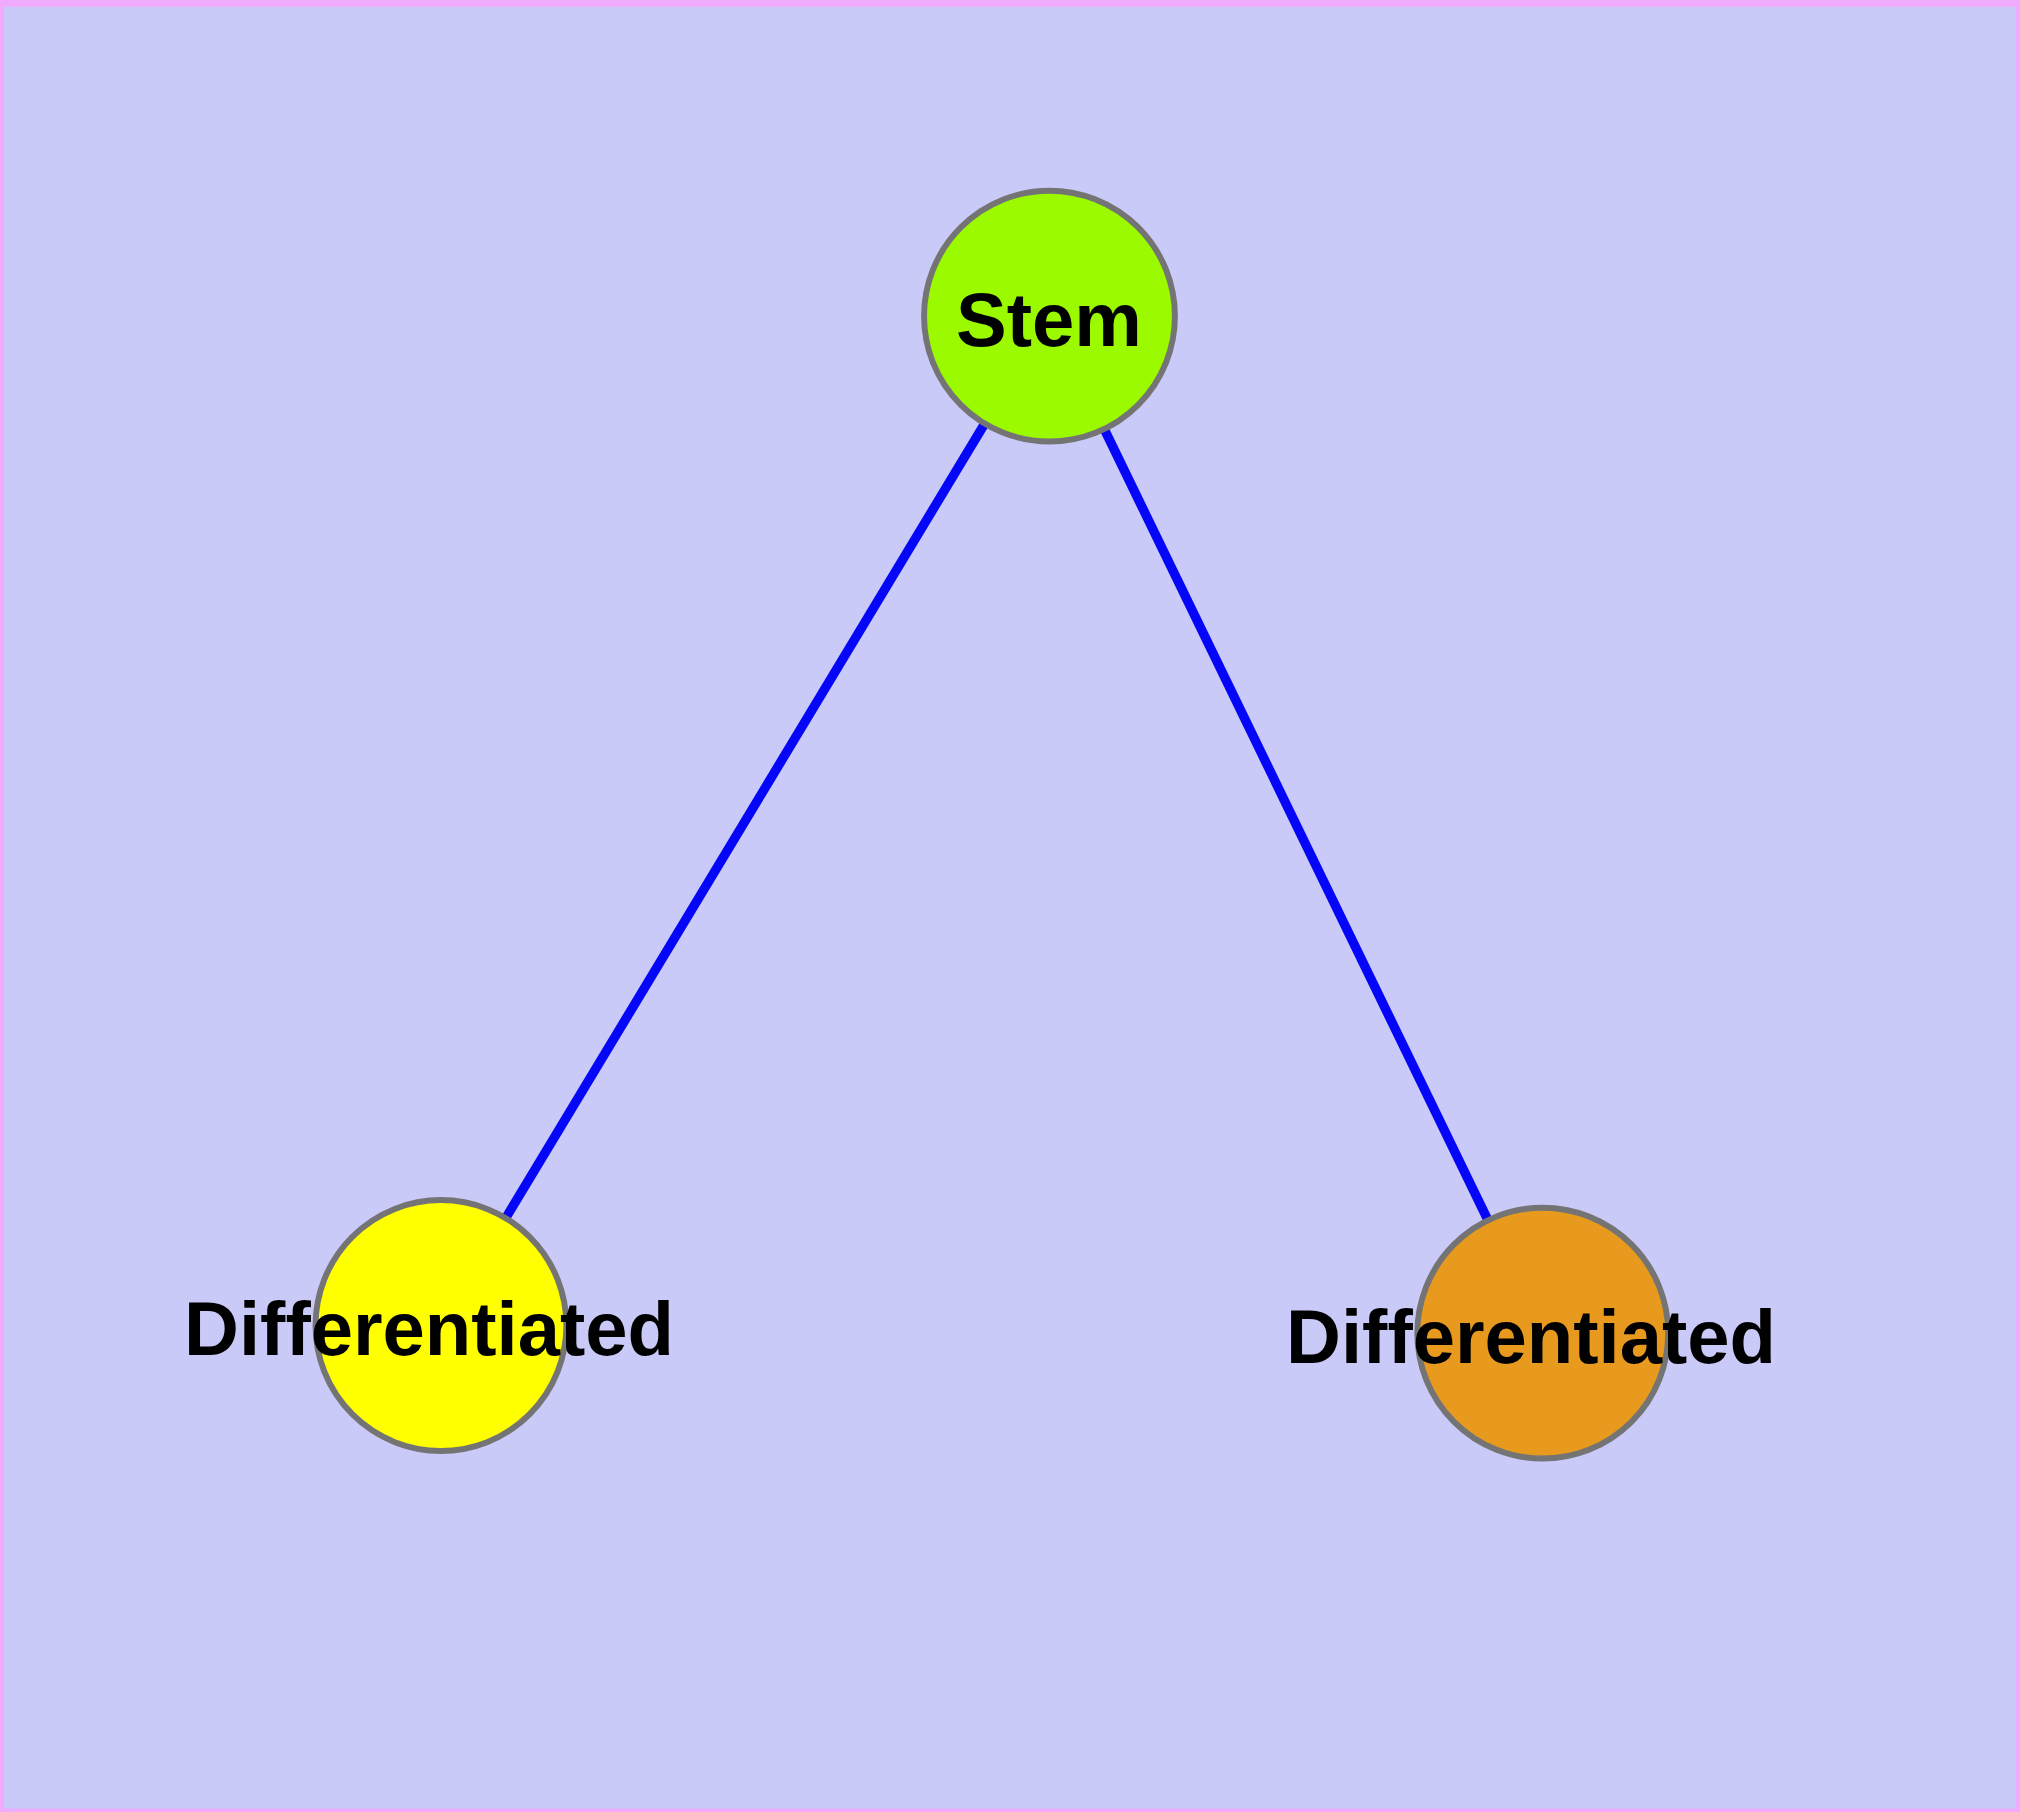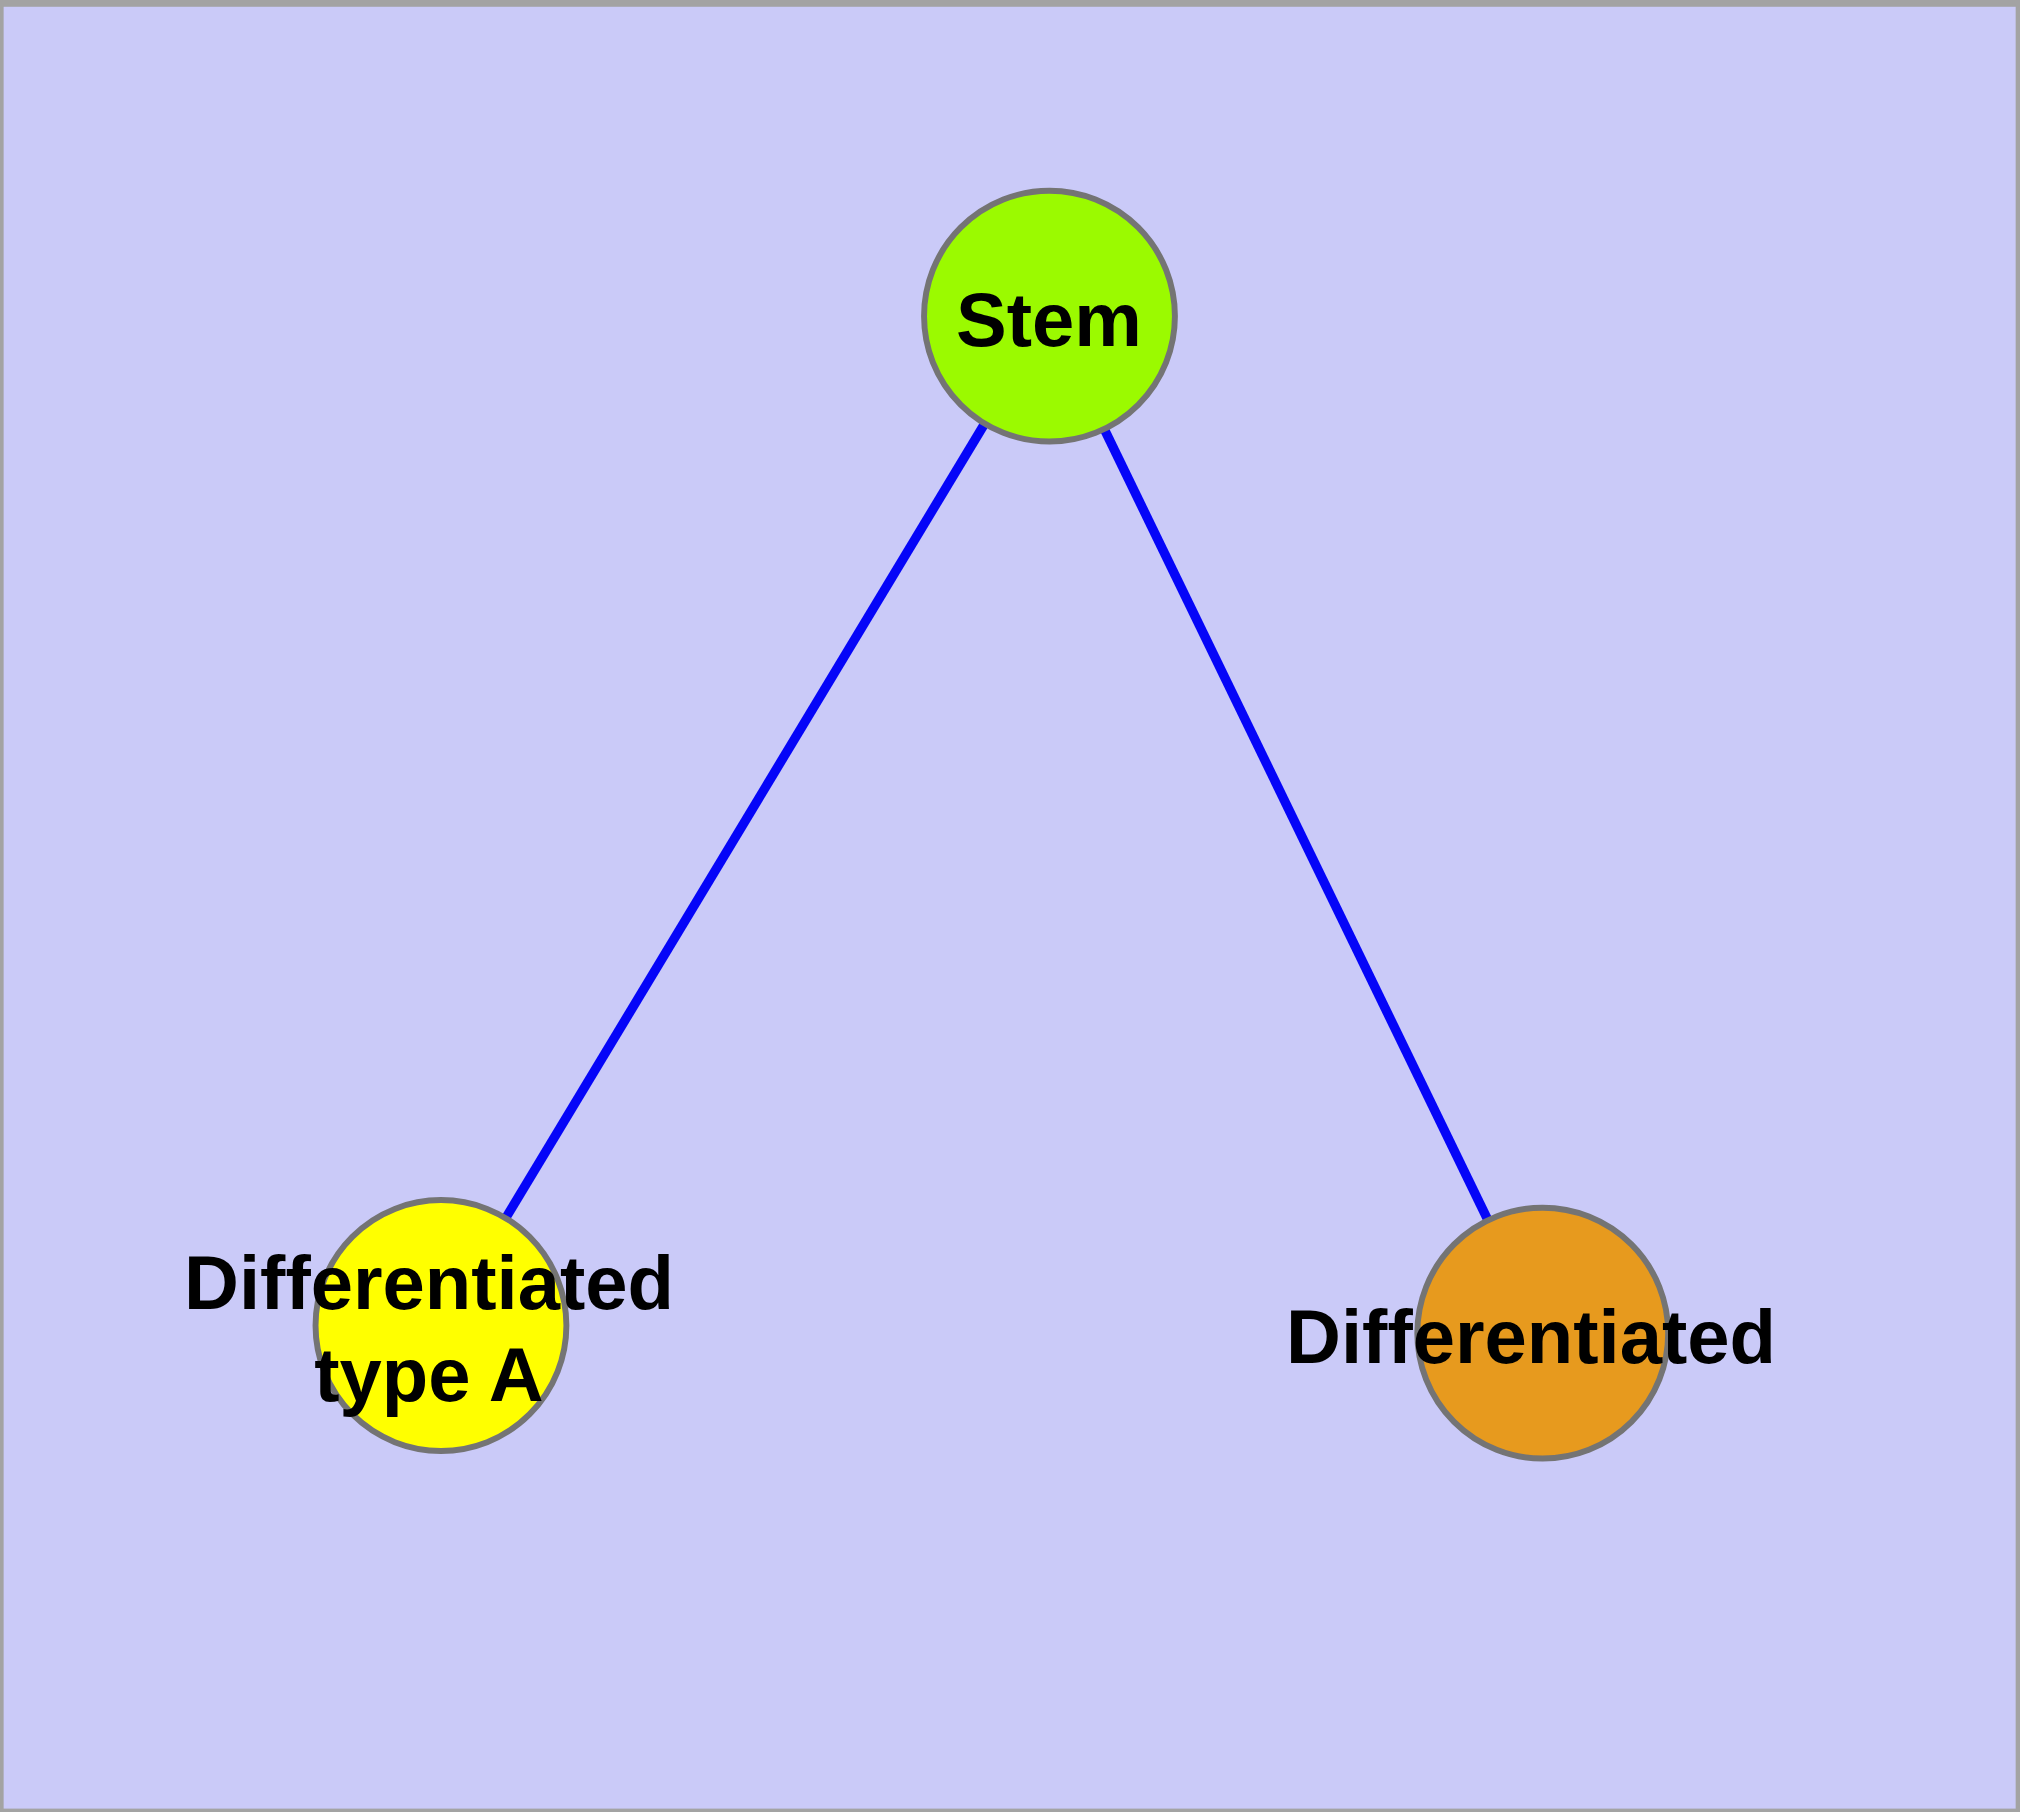"Stem" .canvas { background: #a3a3a3 -> #f0abfc }
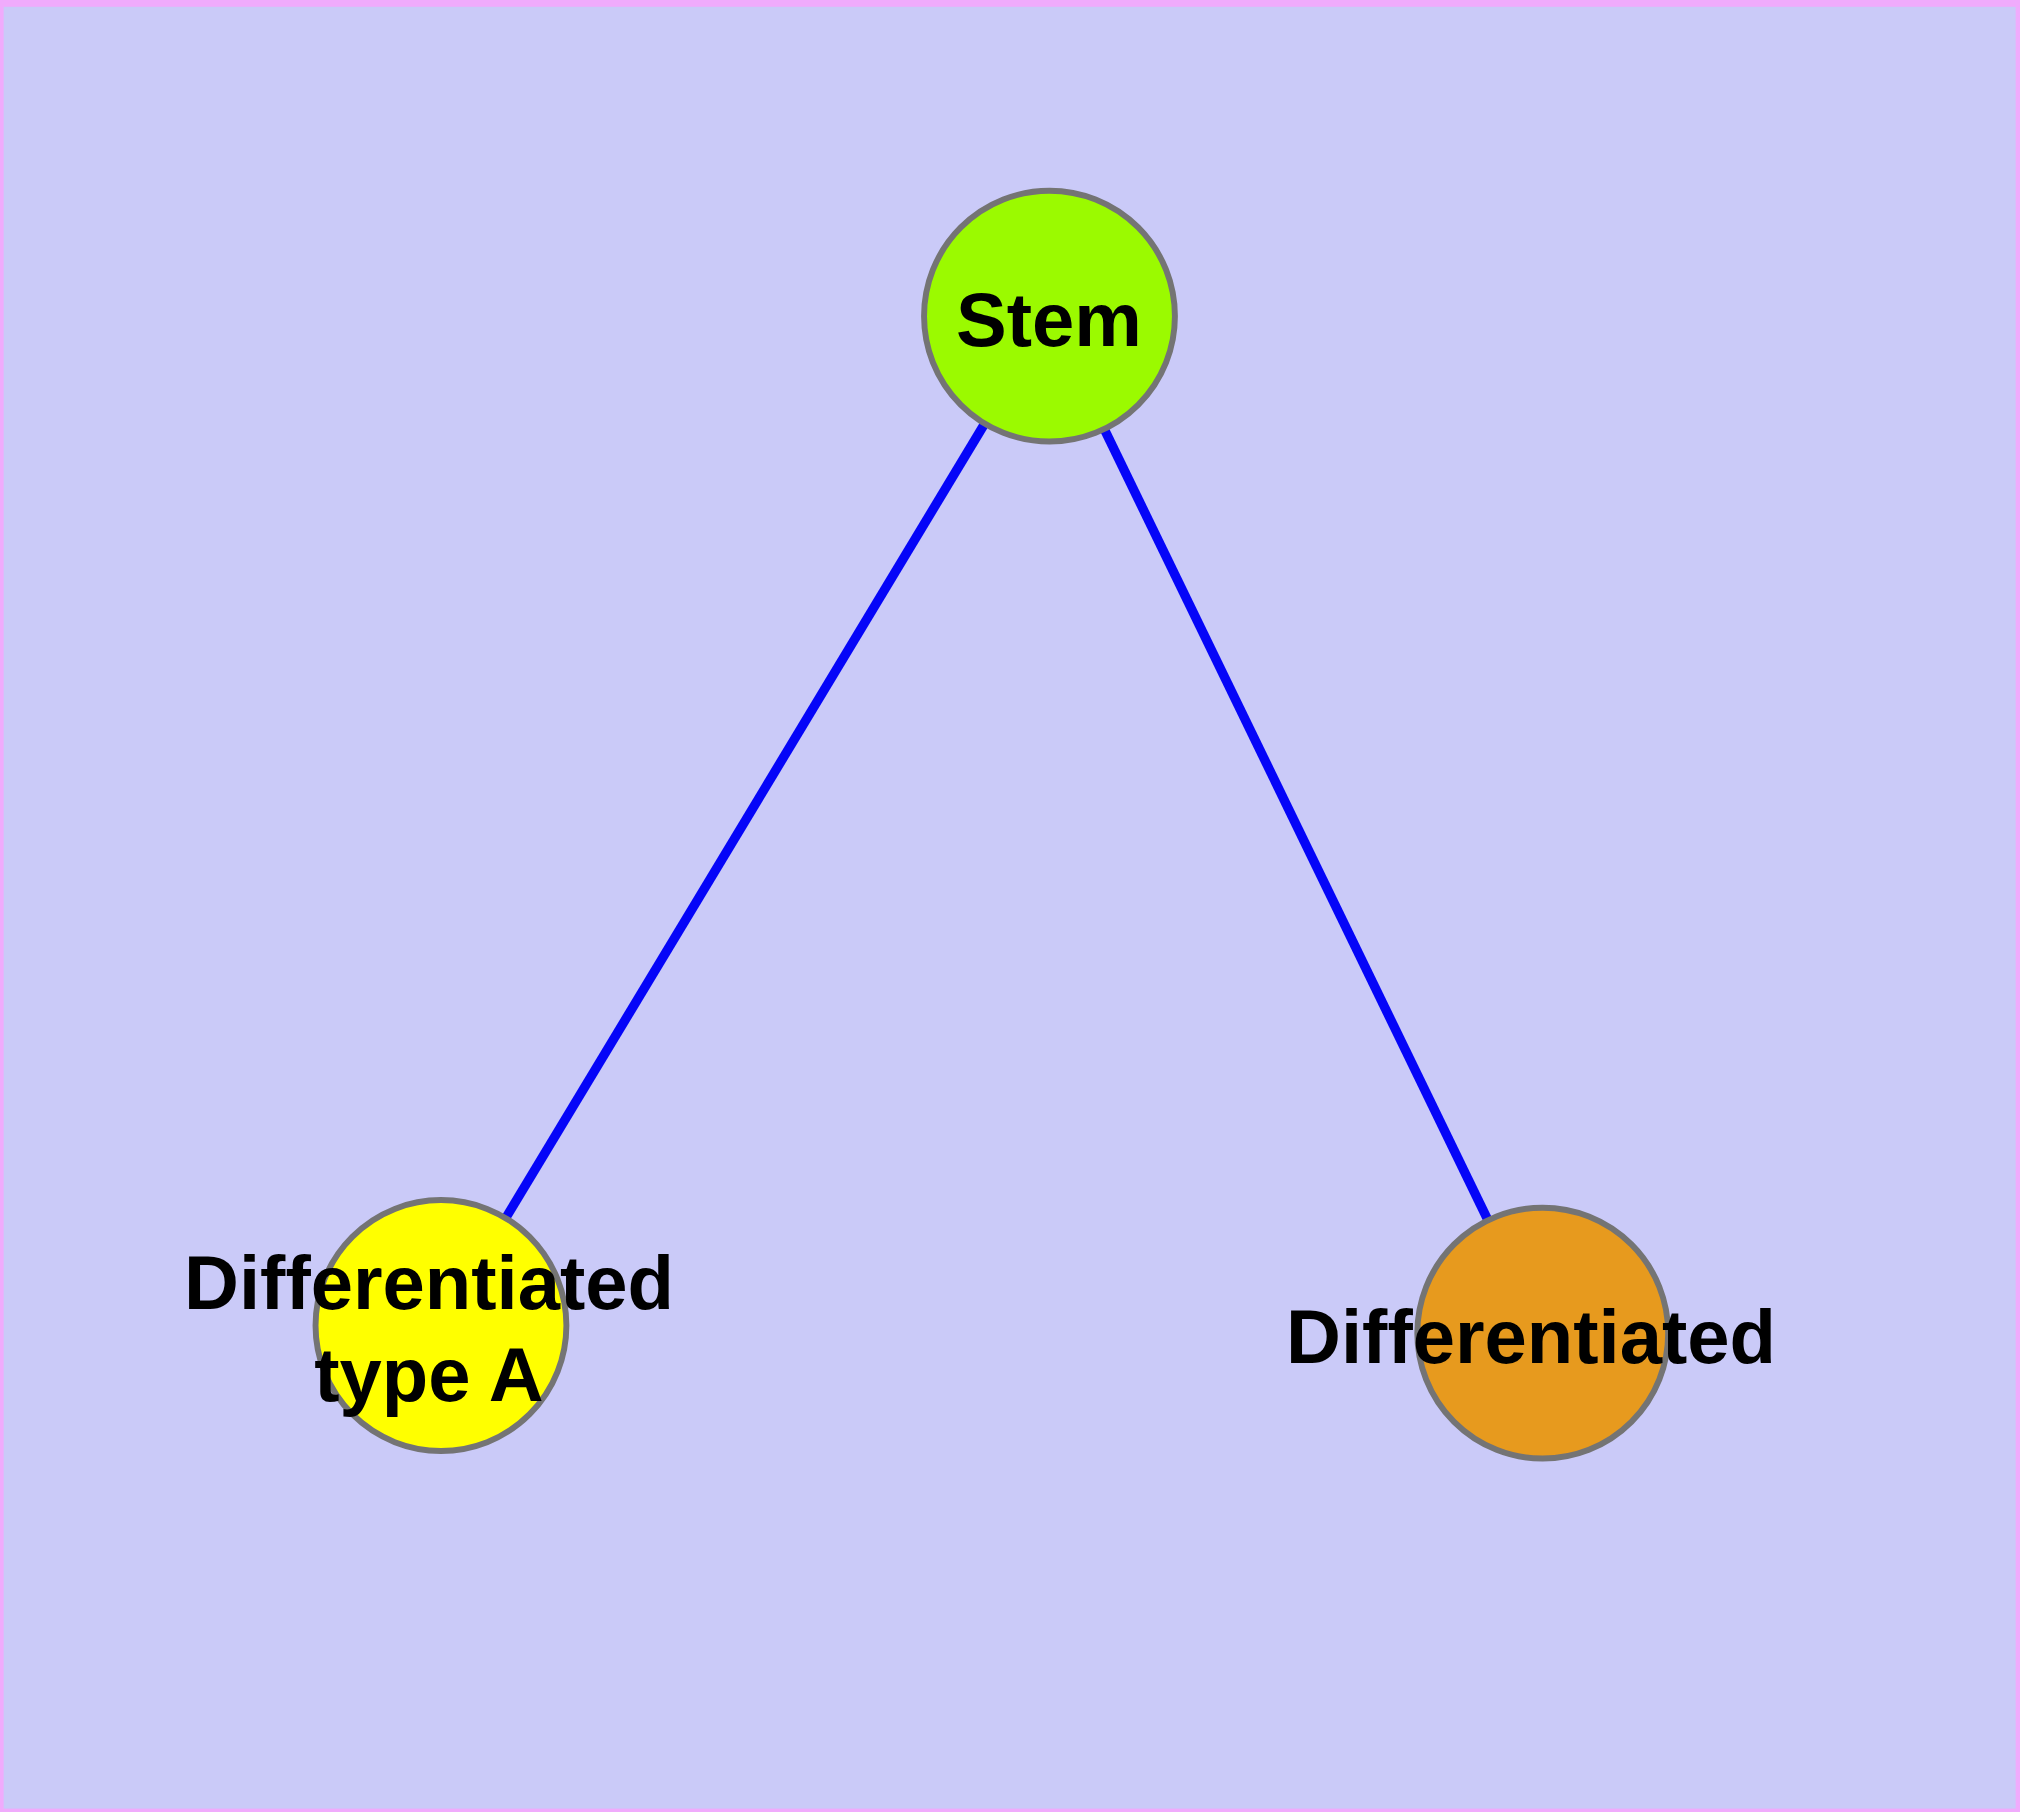"type A" span { html: <span>type A</span> -> none }
